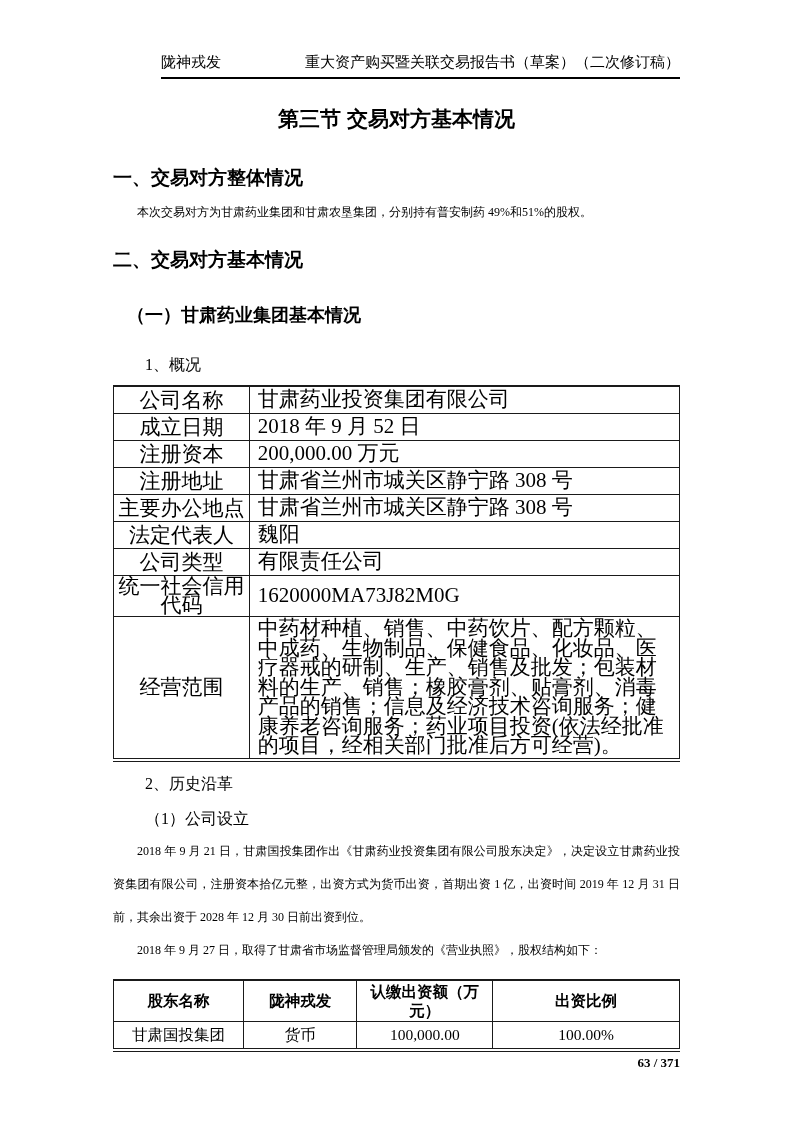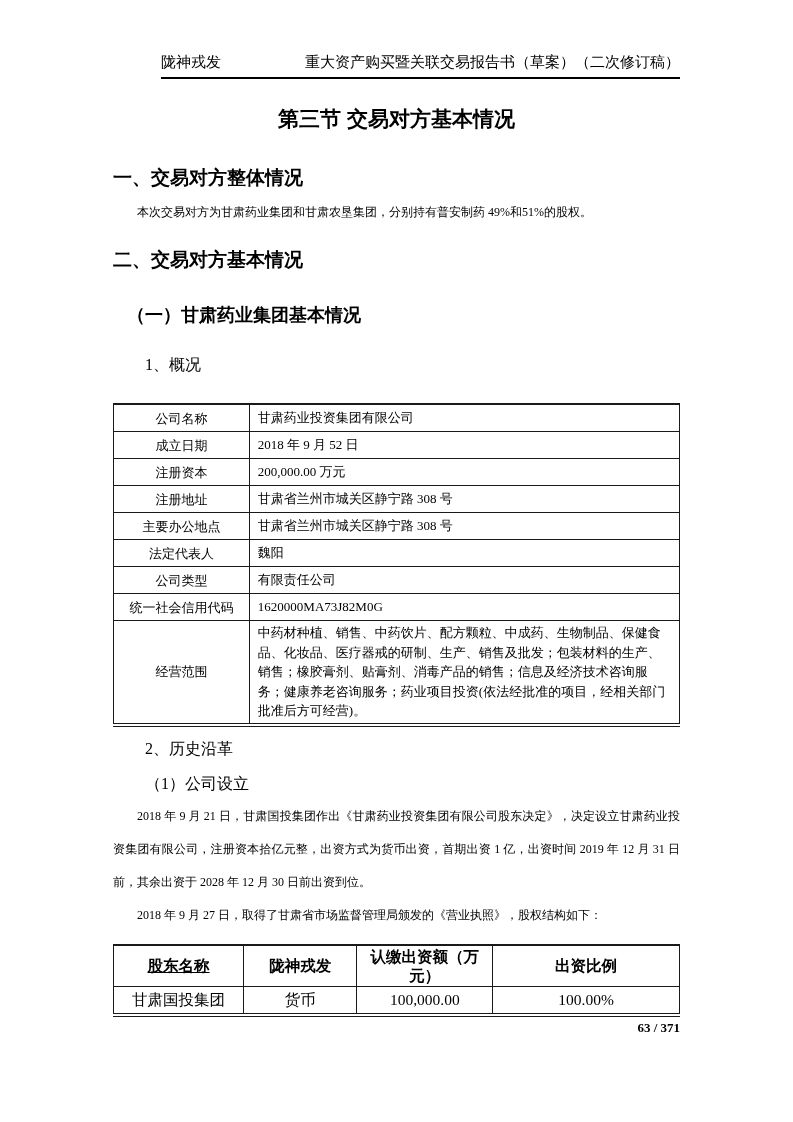"公司名称" .profile-table { font-size: 13px -> 21px; margin-top: 27px -> 9px }
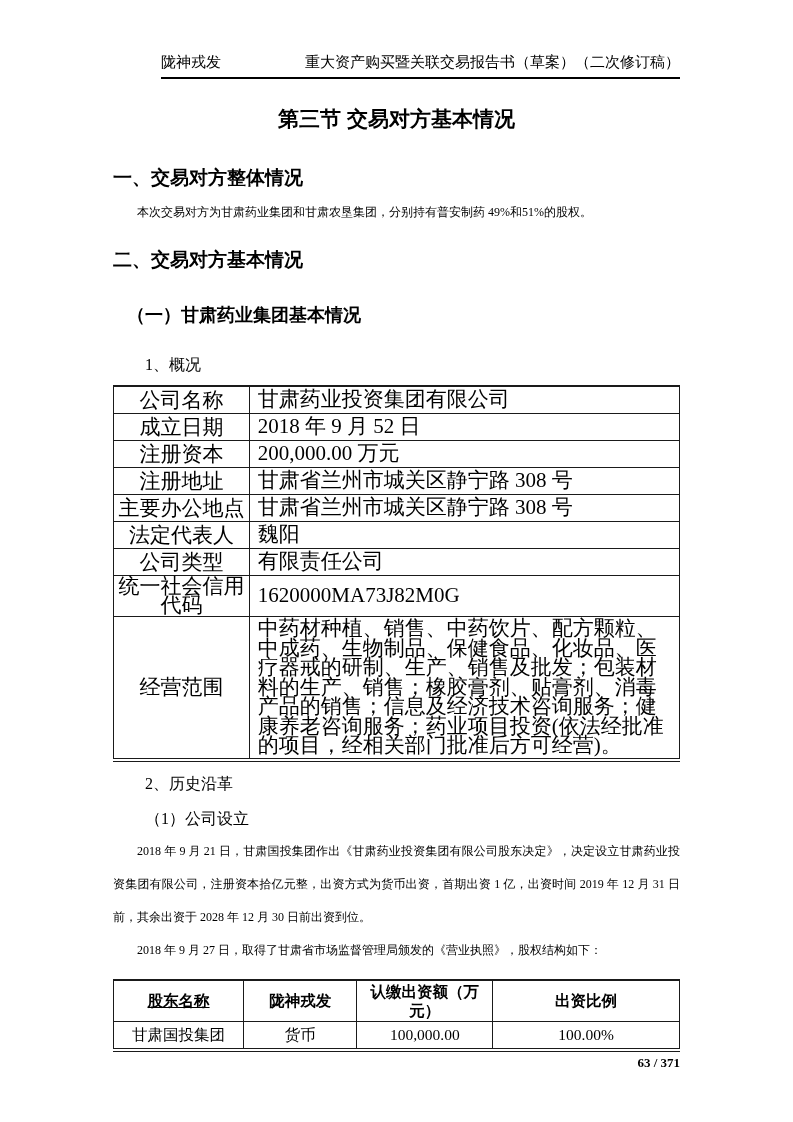"股东名称" .col-name { text-decoration: underline -> none }
